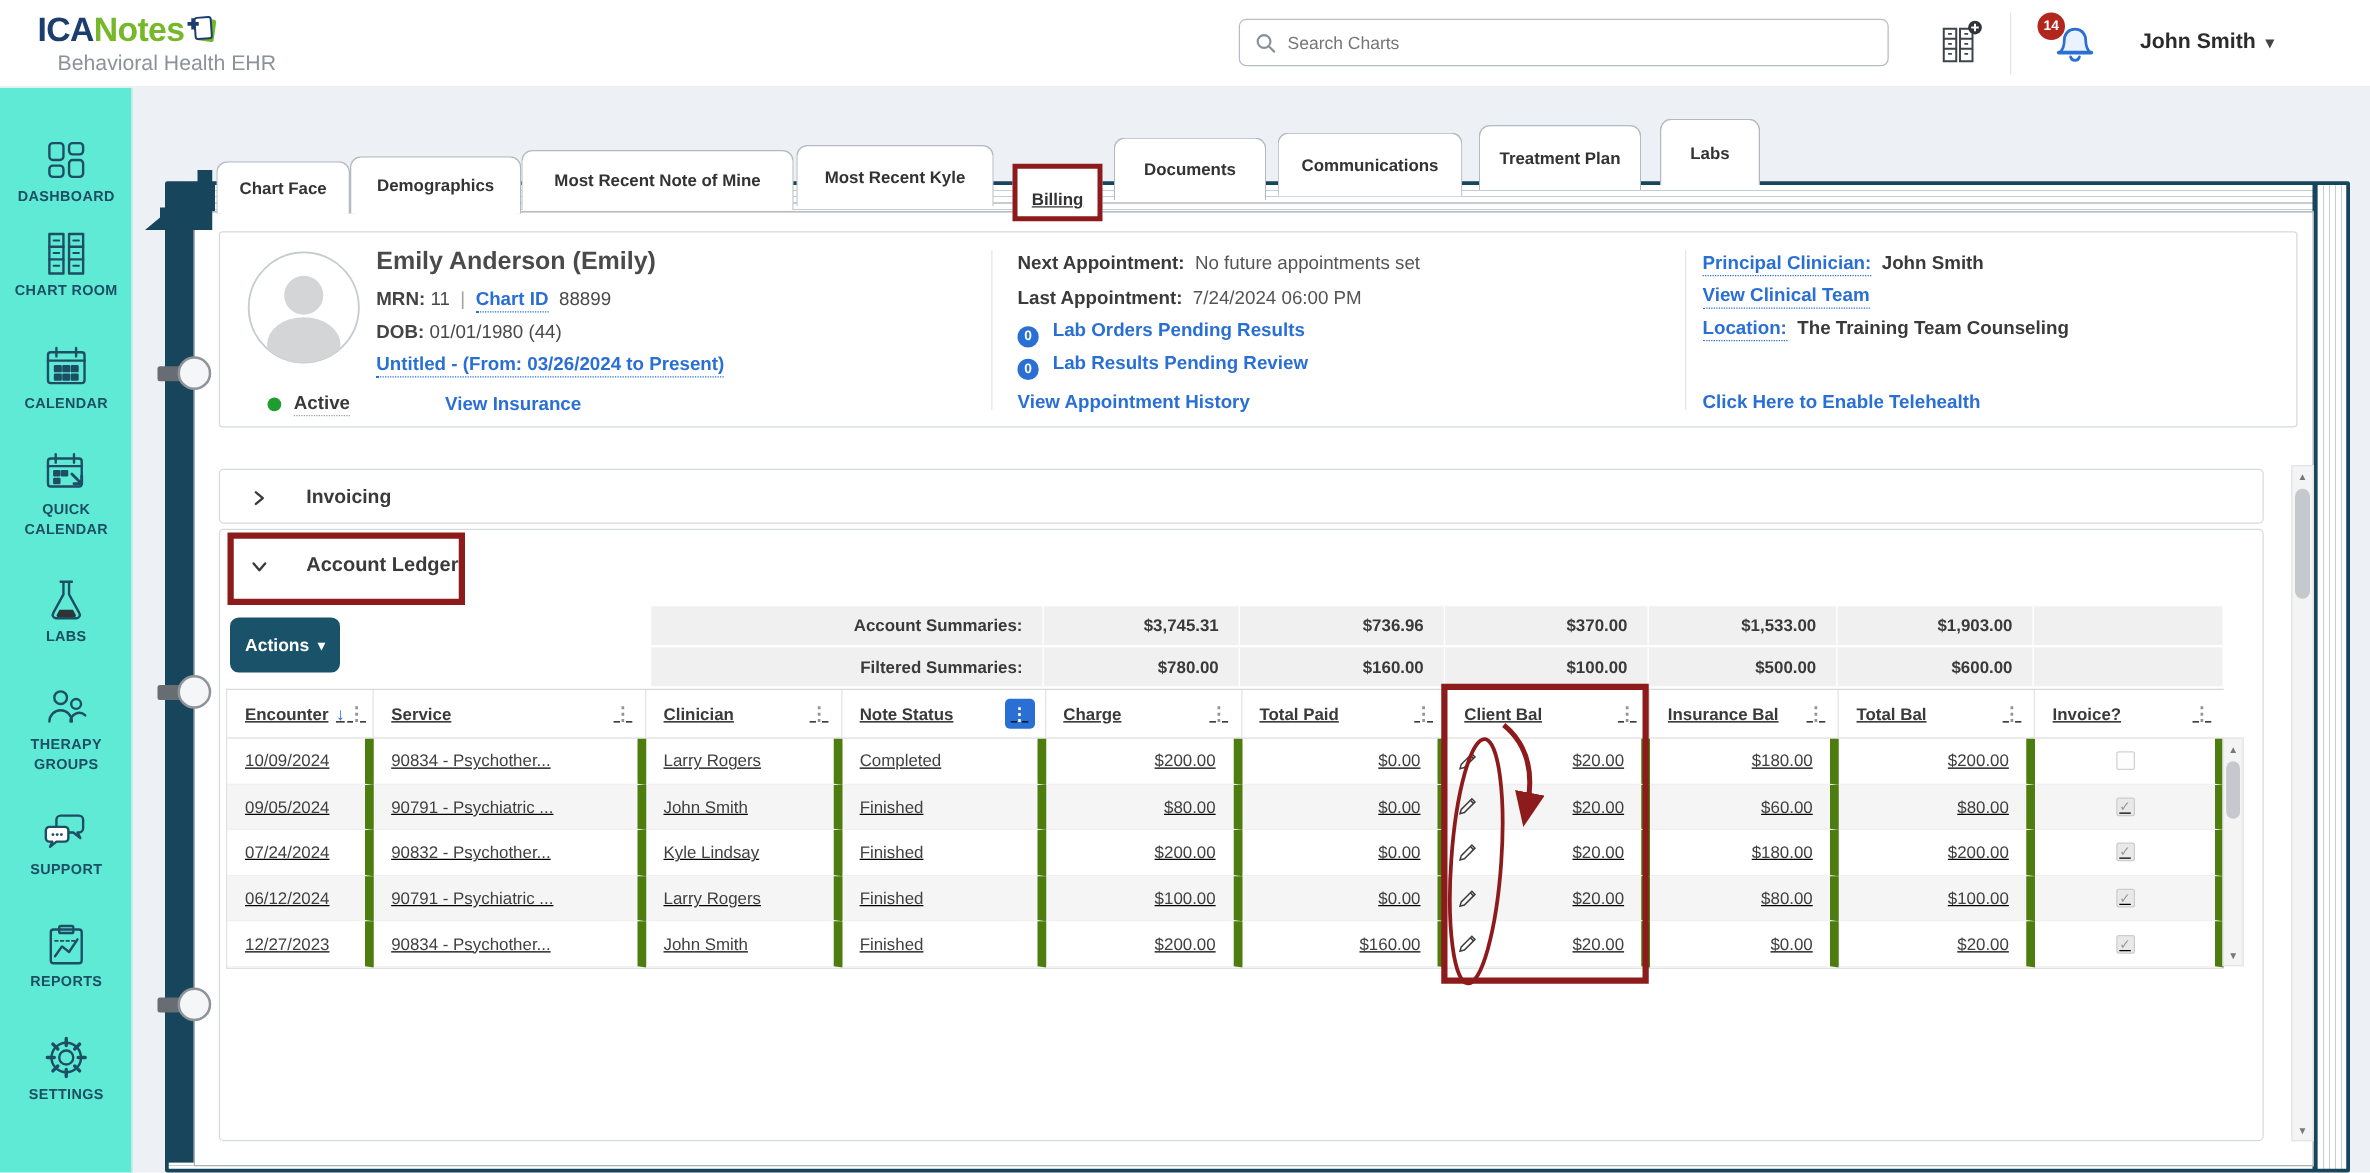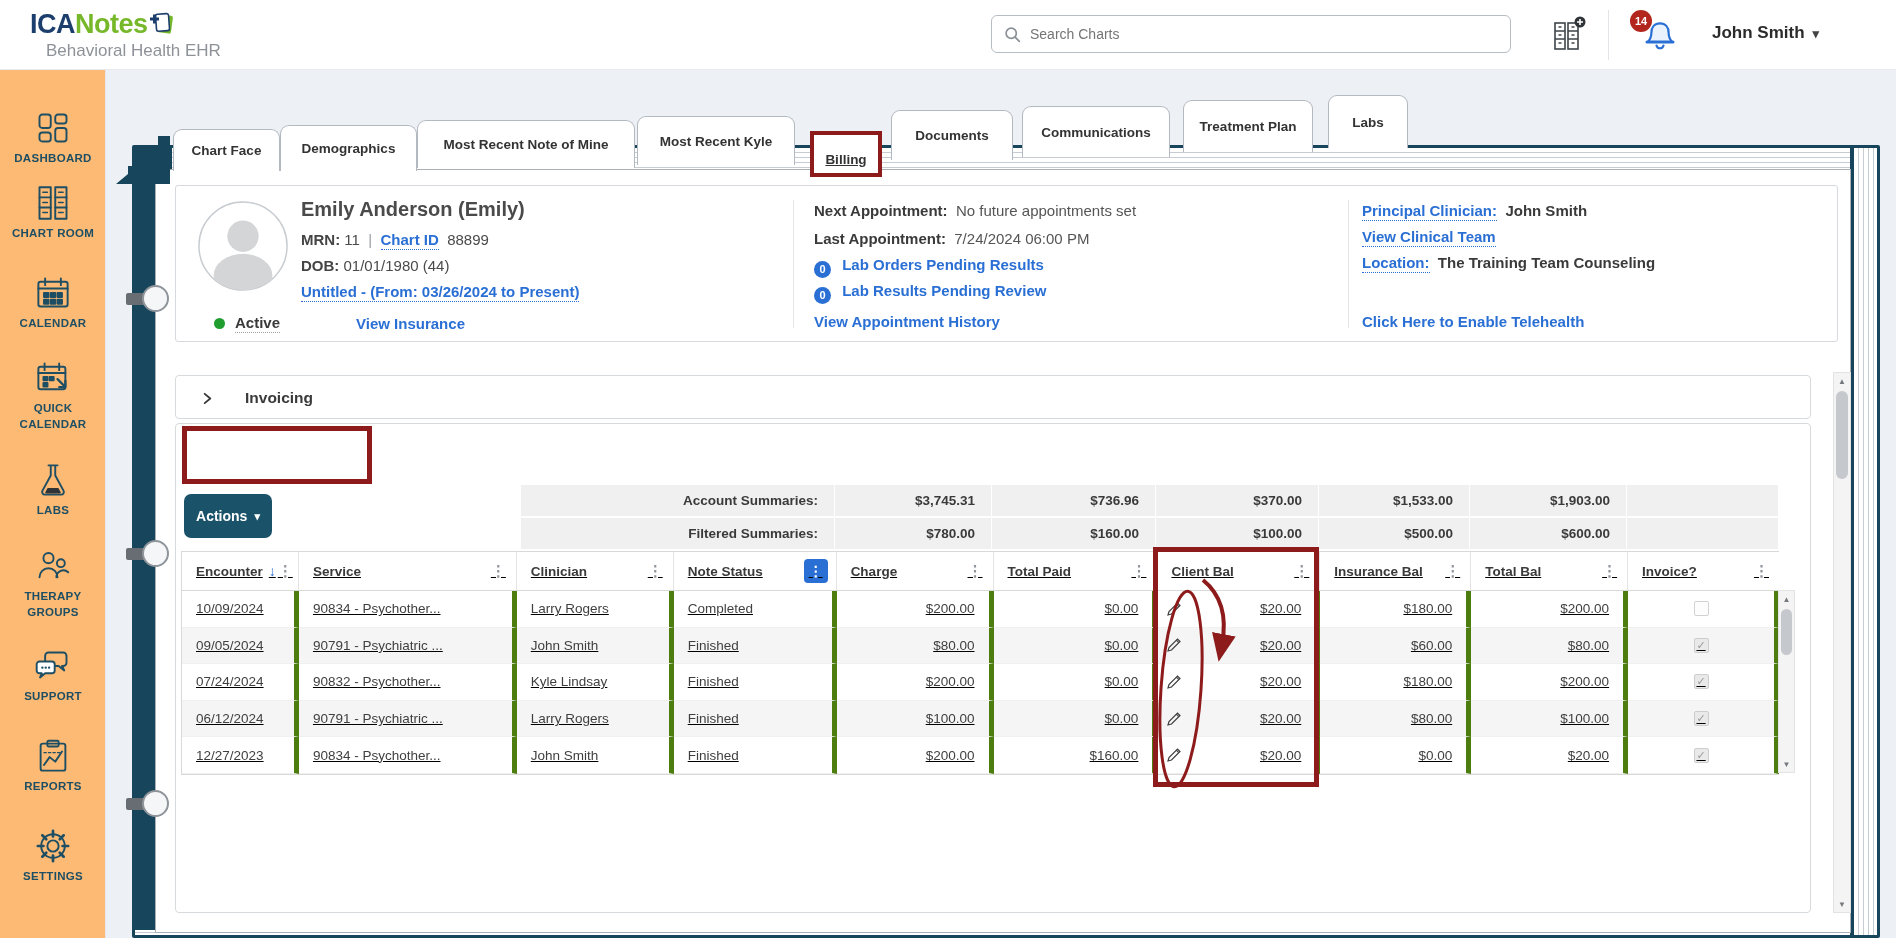"DASHBOARD" .sidebar { background: #fdba74 -> #5eead4 }
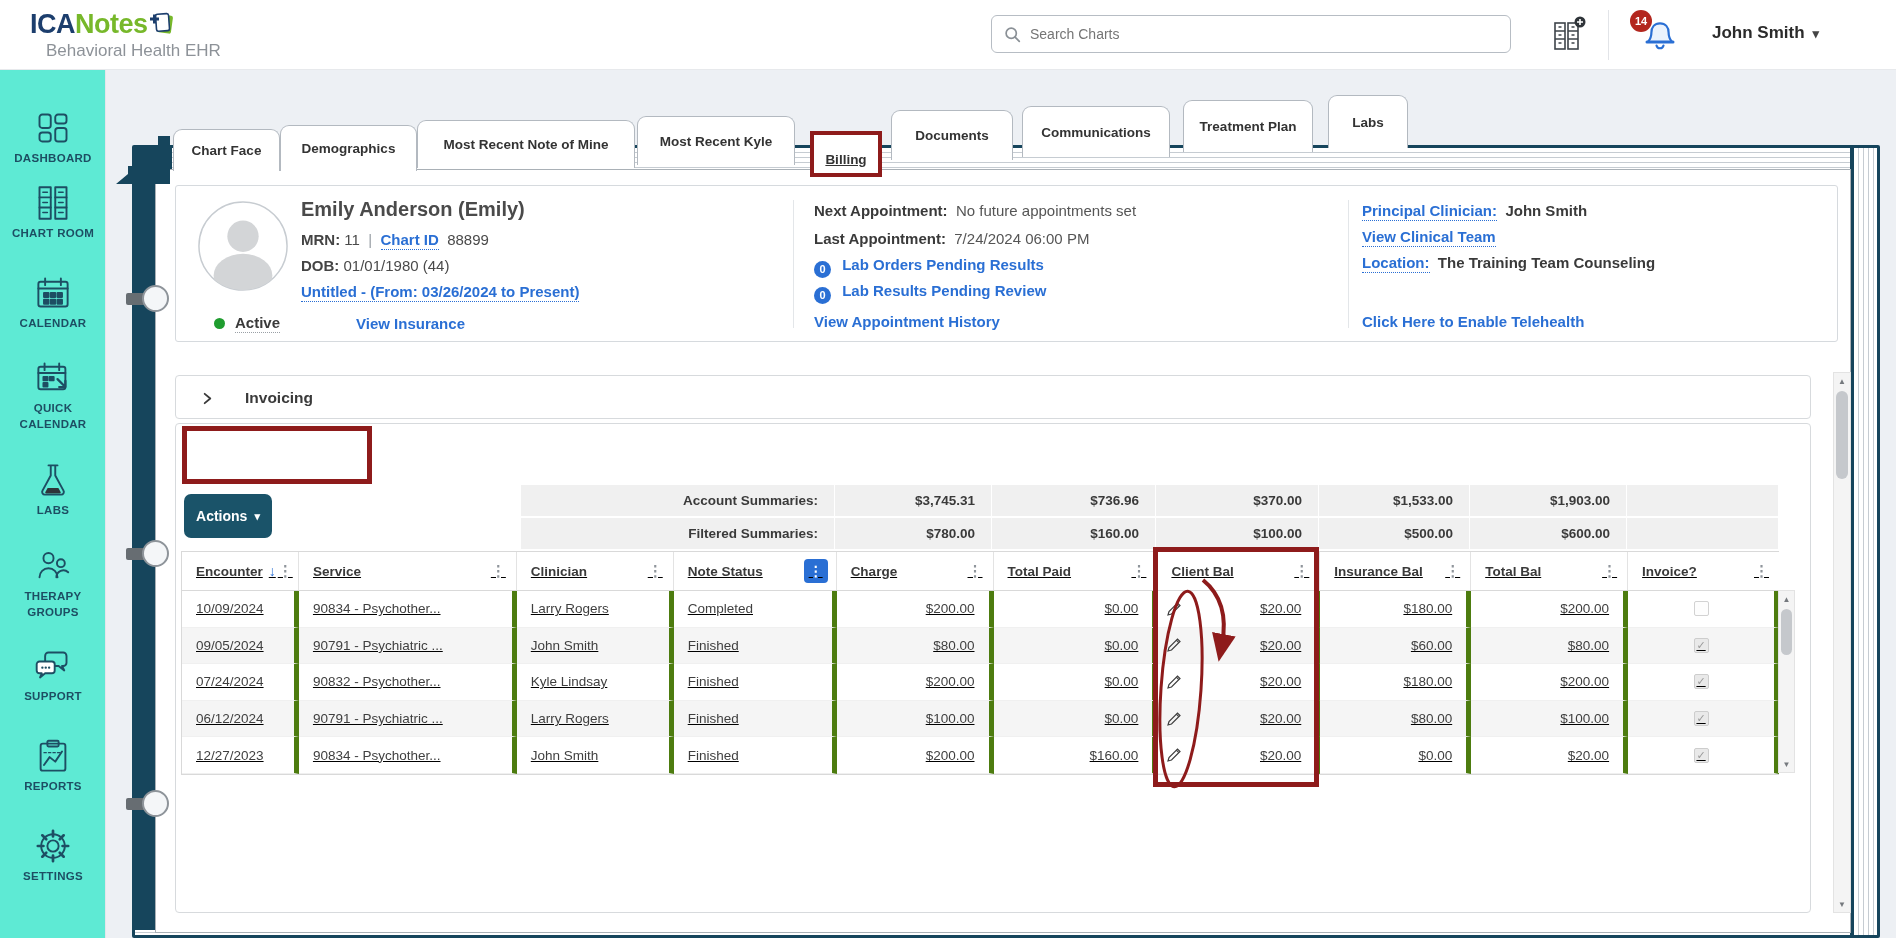"Account Ledger" div.sect-head { html: none -> <div> <svg> <polyline></polyline> </svg> <span>Account Ledger</span> </div> }
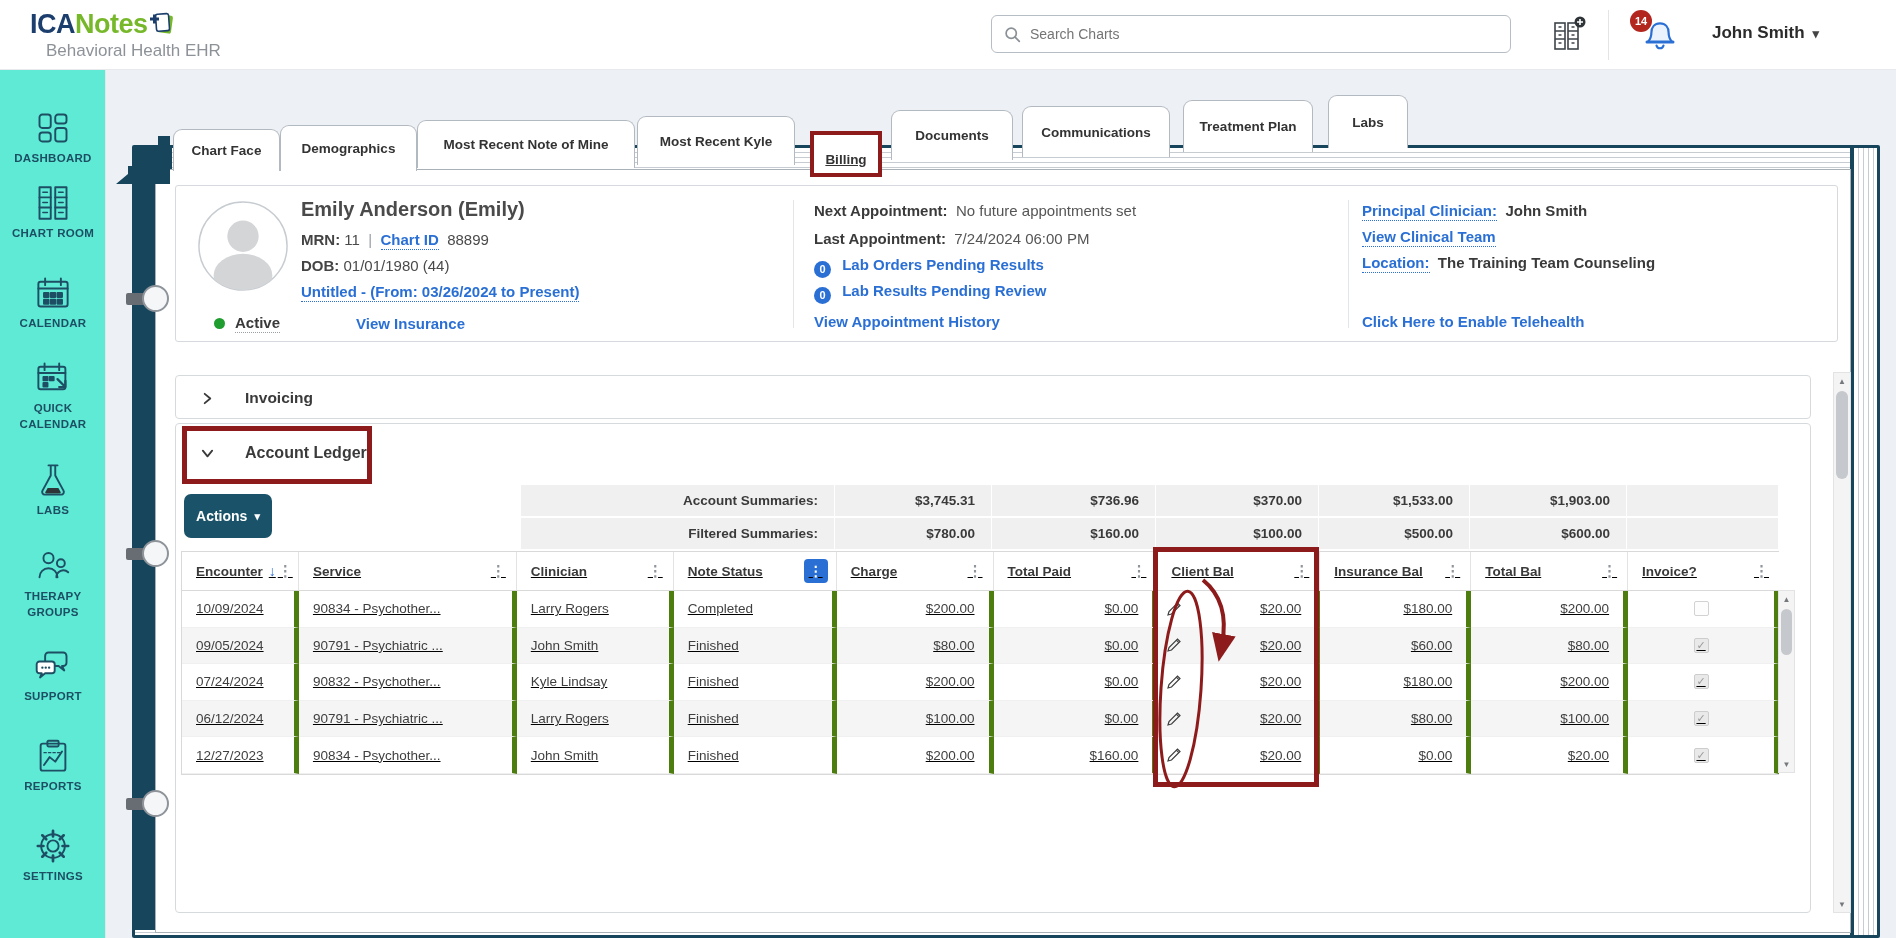"10/09/2024" .gcell { border-right: 5px solid #4d7c0f -> 7px solid #4d7c0f }
